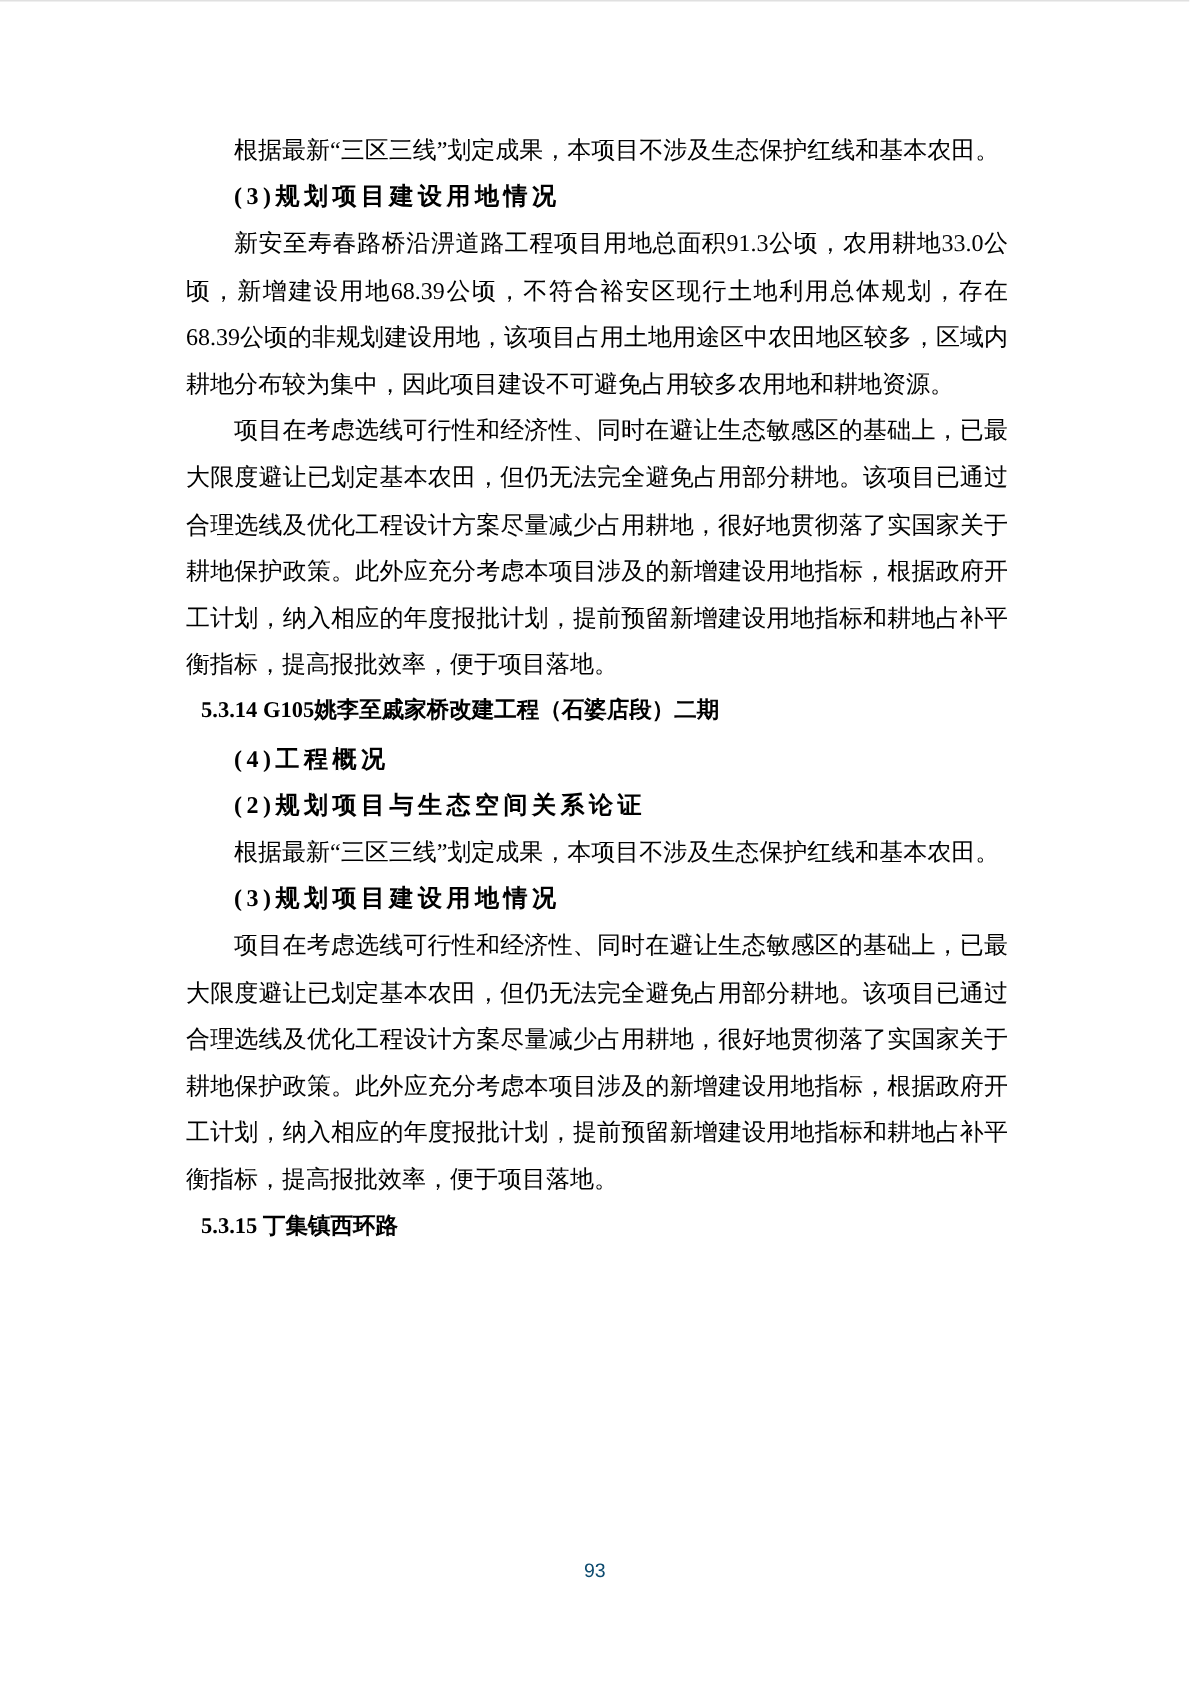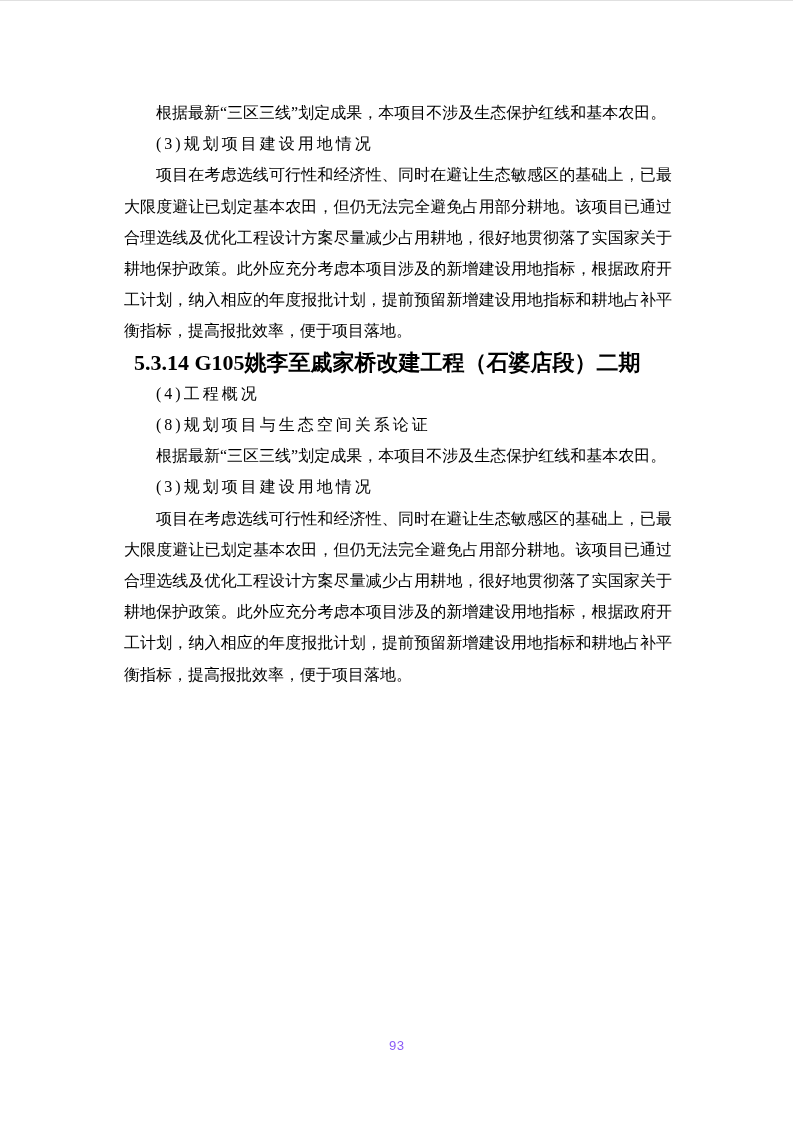"根据最新“三区三线”划定成果，本项目不涉及生态保护红线和基本农田。" .content { top: 96px -> 84px }
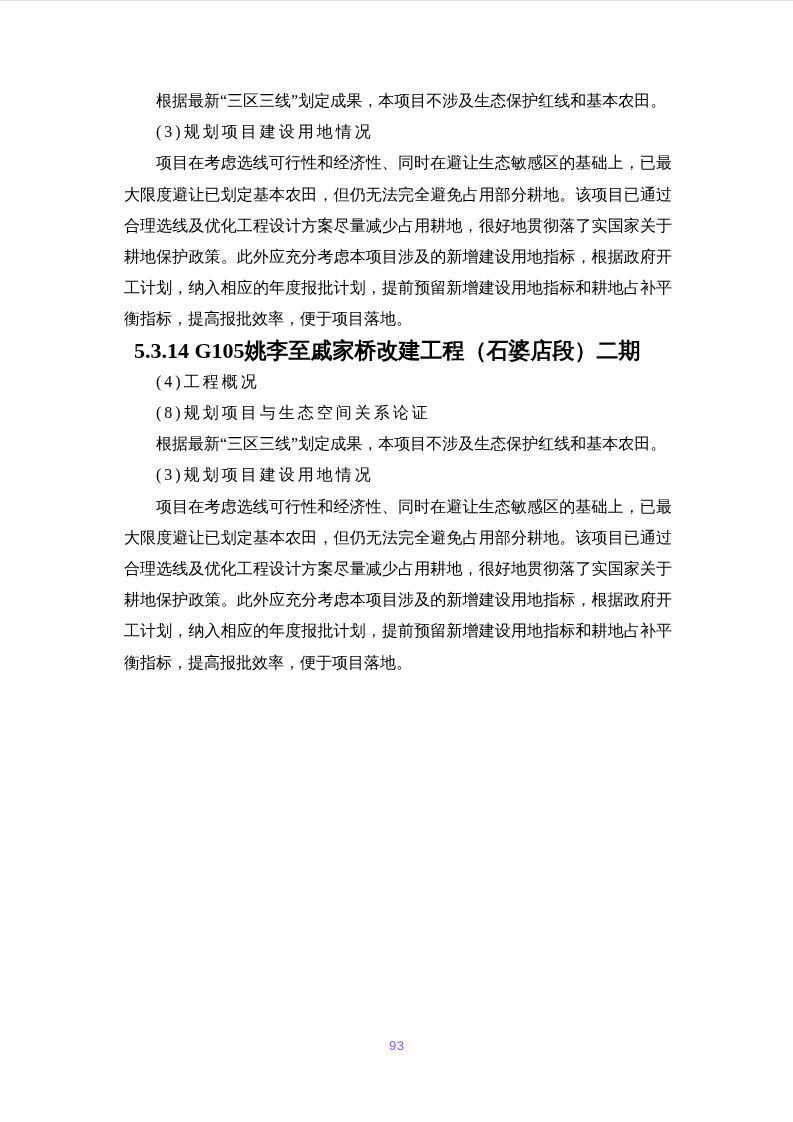"(3)规划项目建设用地情况" .sub { font-weight: normal -> bold }
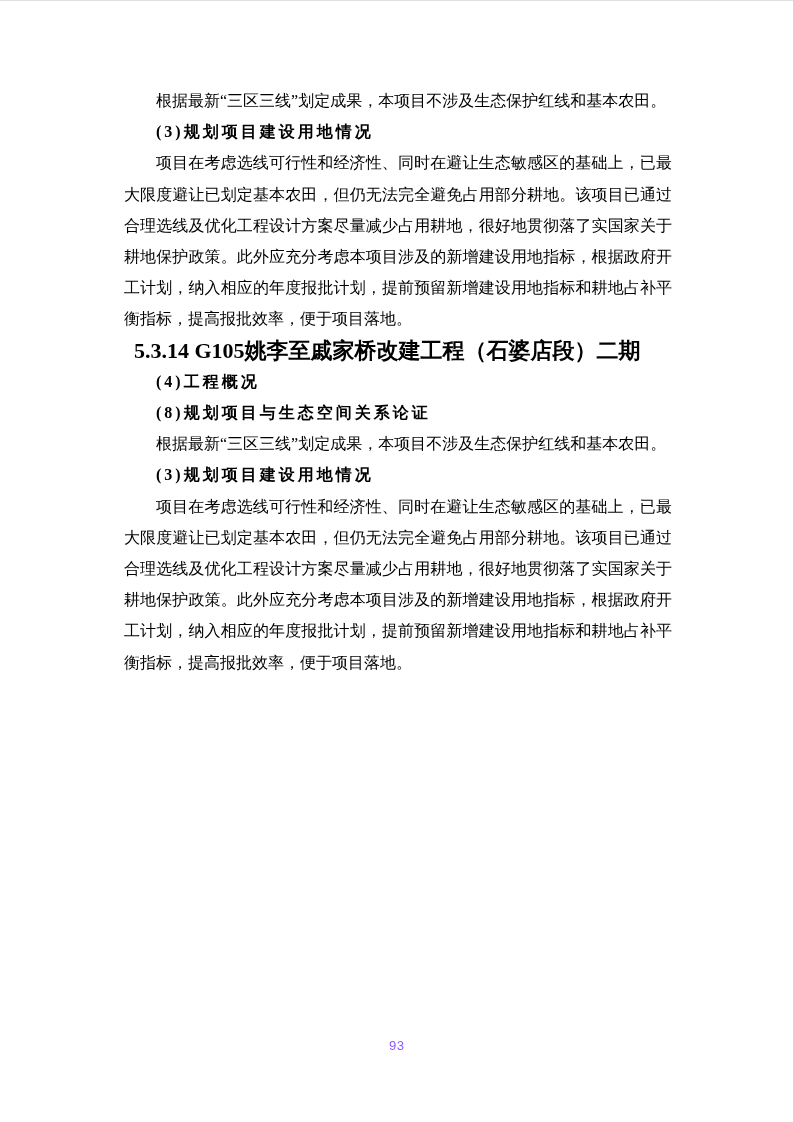"新安至寿春路桥沿淠道路工程项目用地总面积91.3公顷，农用耕地33.0公顷，新增" p.para { html: none -> <p>新安至寿春路桥沿淠道路工程项目用地总面积91.3公顷，农用耕地33.0公顷，新增建设用地68.39公顷，不符合裕安区现行土地利用总体规划，存在68.39公顷的非规划建设用地，该项目占用土地用途区中农田地区较多，区域内耕地分布较为集中，因此项目建设不可避免占用较多农用地和耕地资源。</p> }
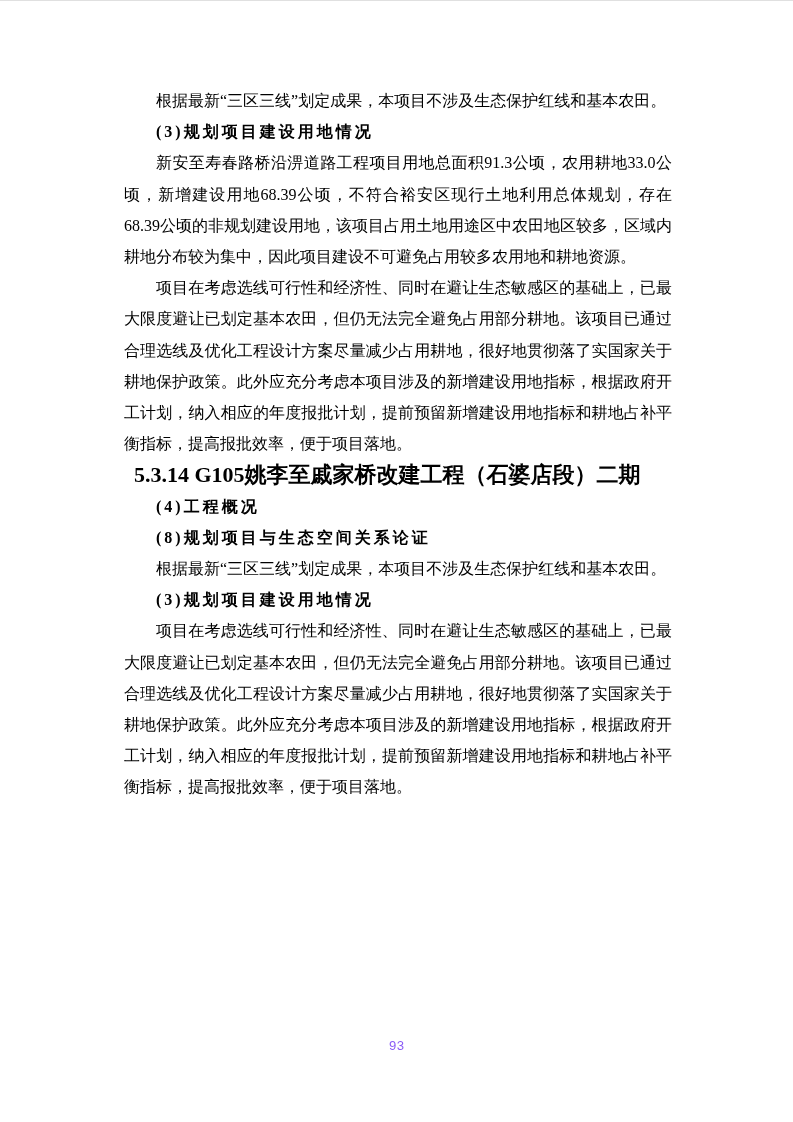"5.3.14 G105姚李至戚家桥改建工程（石婆店段）二期" .heading { font-size: 22px -> 15px }
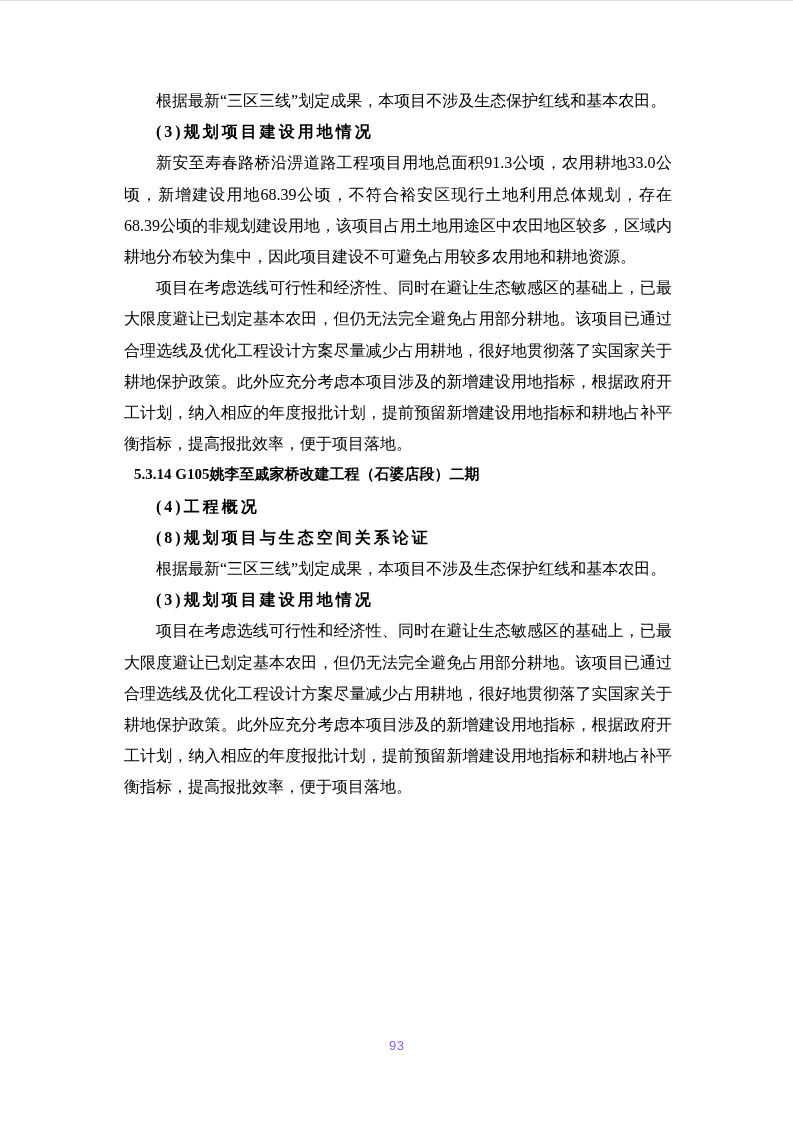"(8)规划项目与生态空间关系论证" p.sub { text: 8 -> 2 }
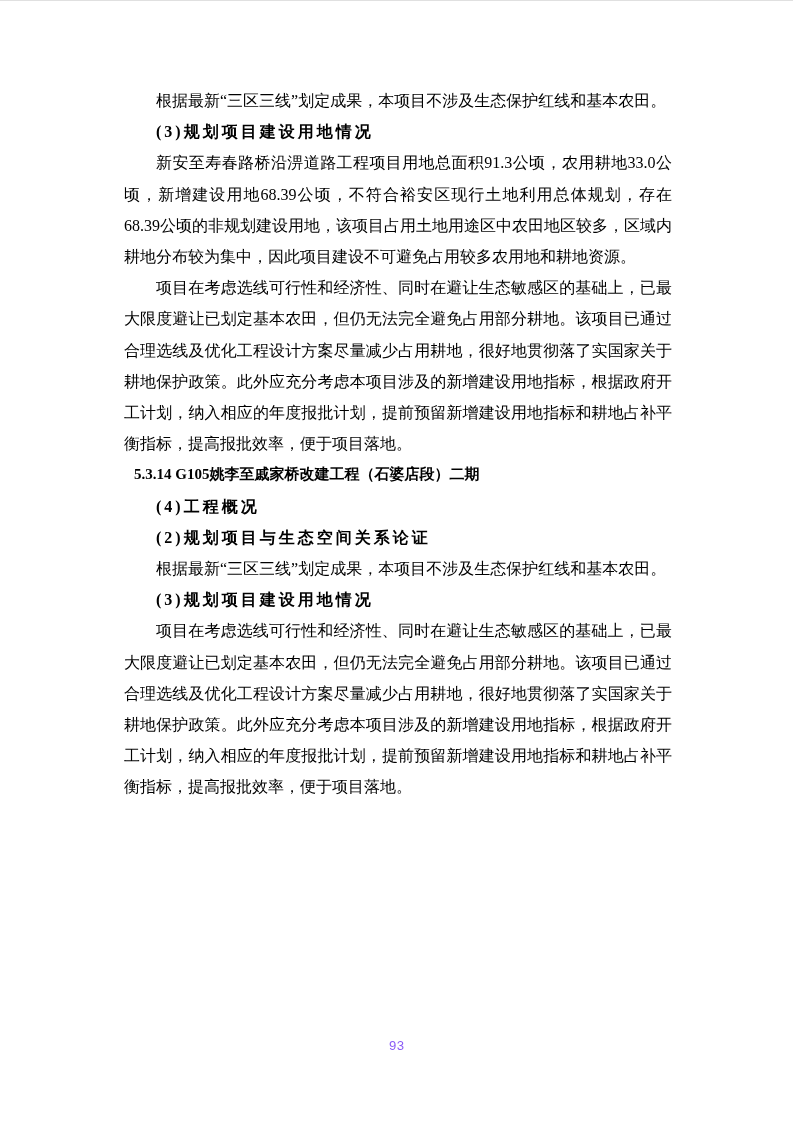"5.3.15 丁集镇西环路" h3.heading { html: none -> <h3>5.3.15 丁集镇西环路</h3> }
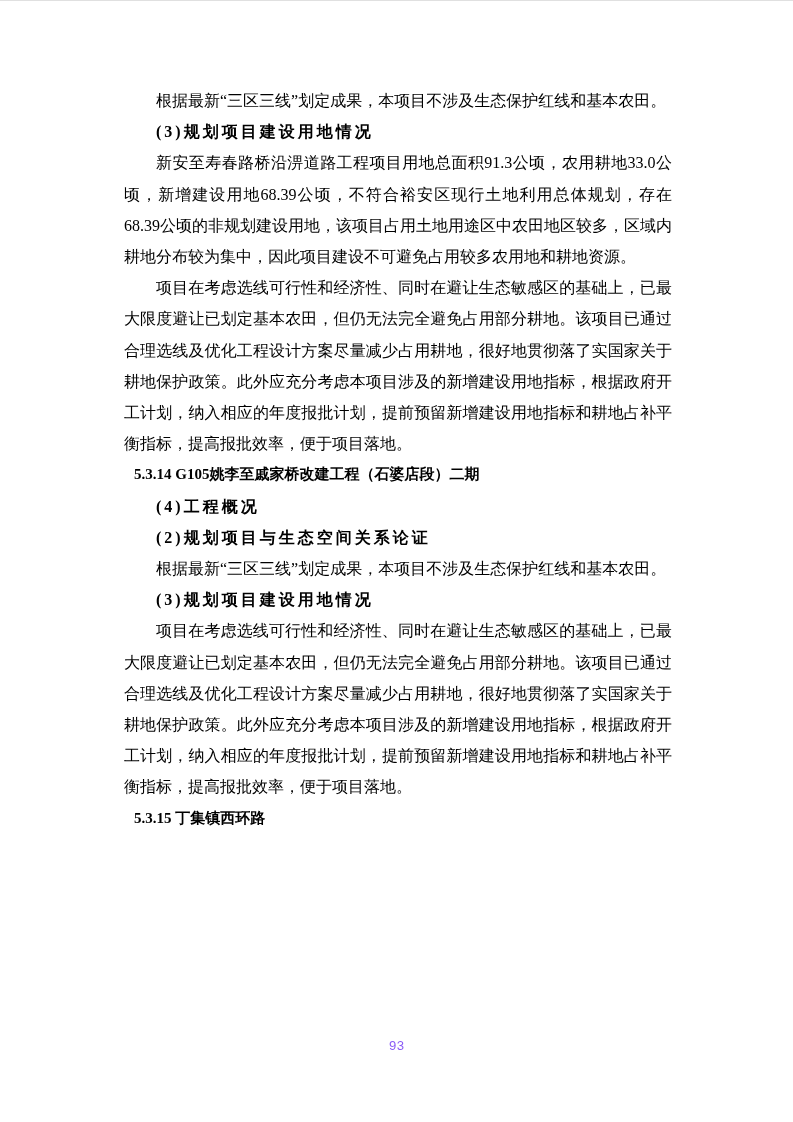"93" .page-number { color: #8b5cf6 -> #0c4a6e; font-family: Liberation Mono, monospace -> Liberation Sans, sans-serif }
